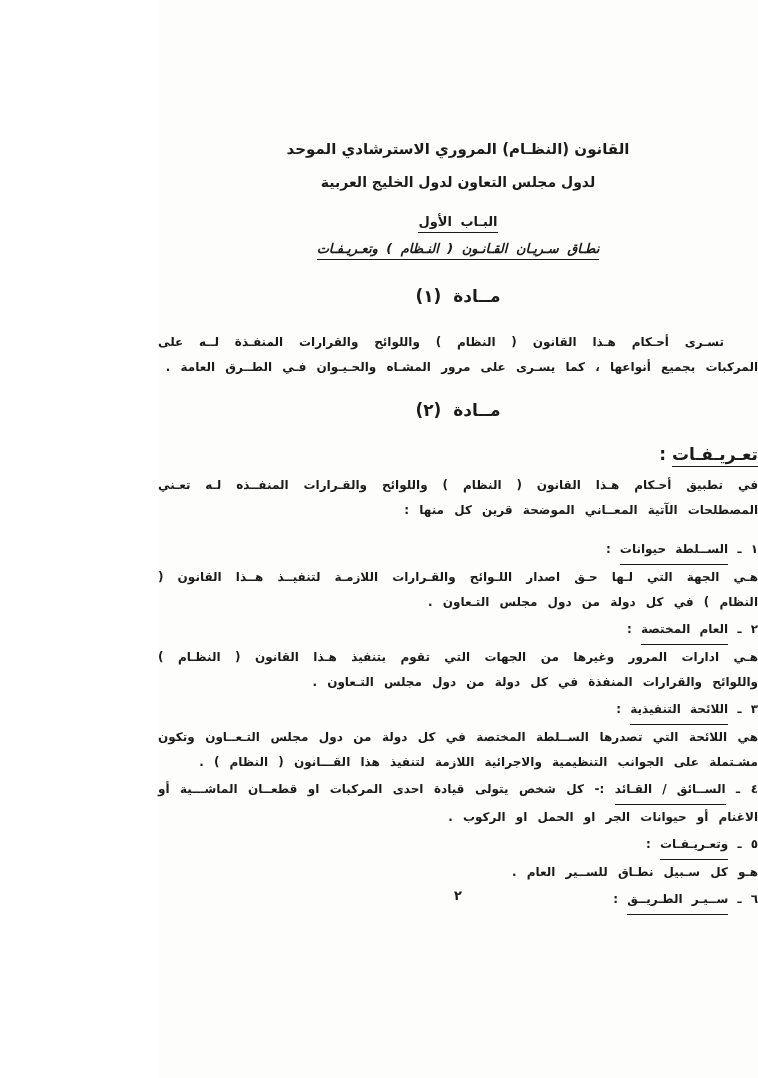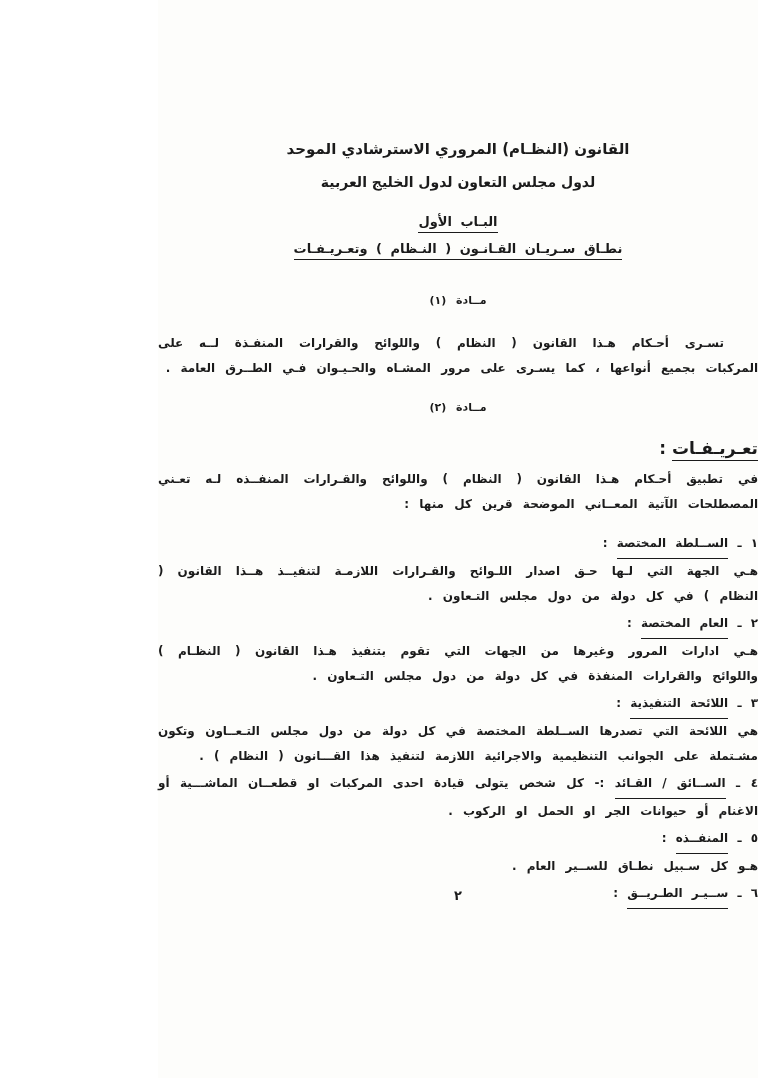"نطـاق سـريـان القـانـون ( النـظام" .chapter-scope { font-style: none -> italic; margin-bottom: 34px -> 26px }
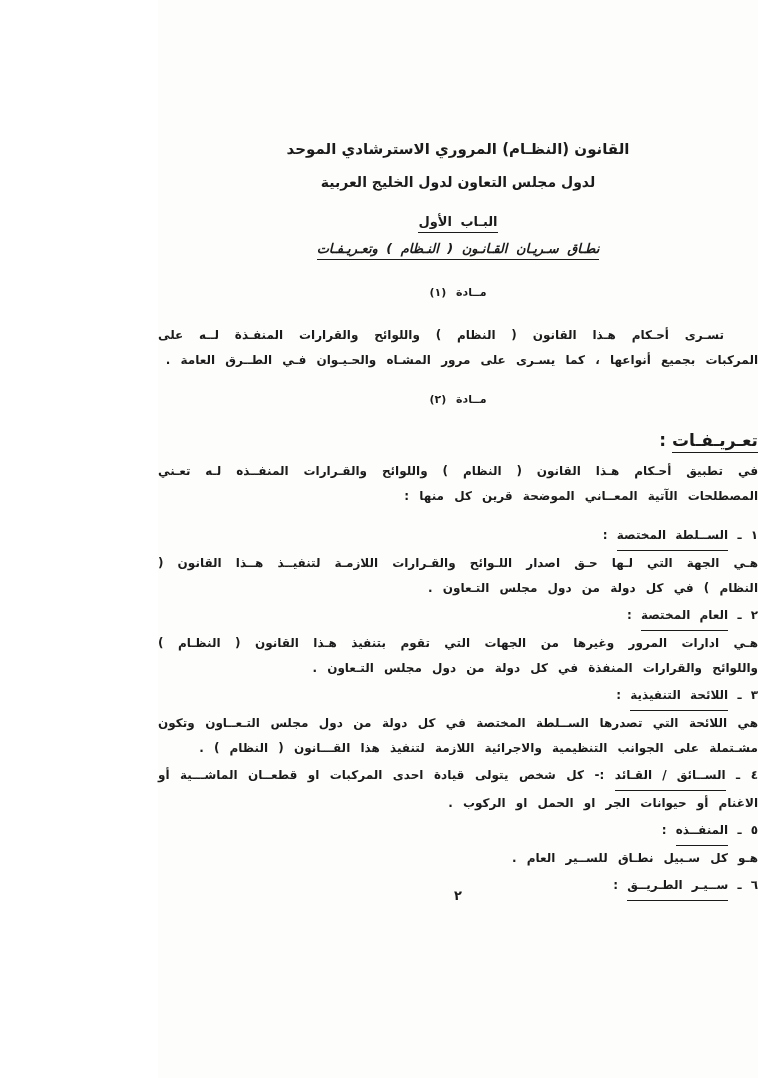"مــادة (١)" .article-heading { font-size: 11px -> 17px }
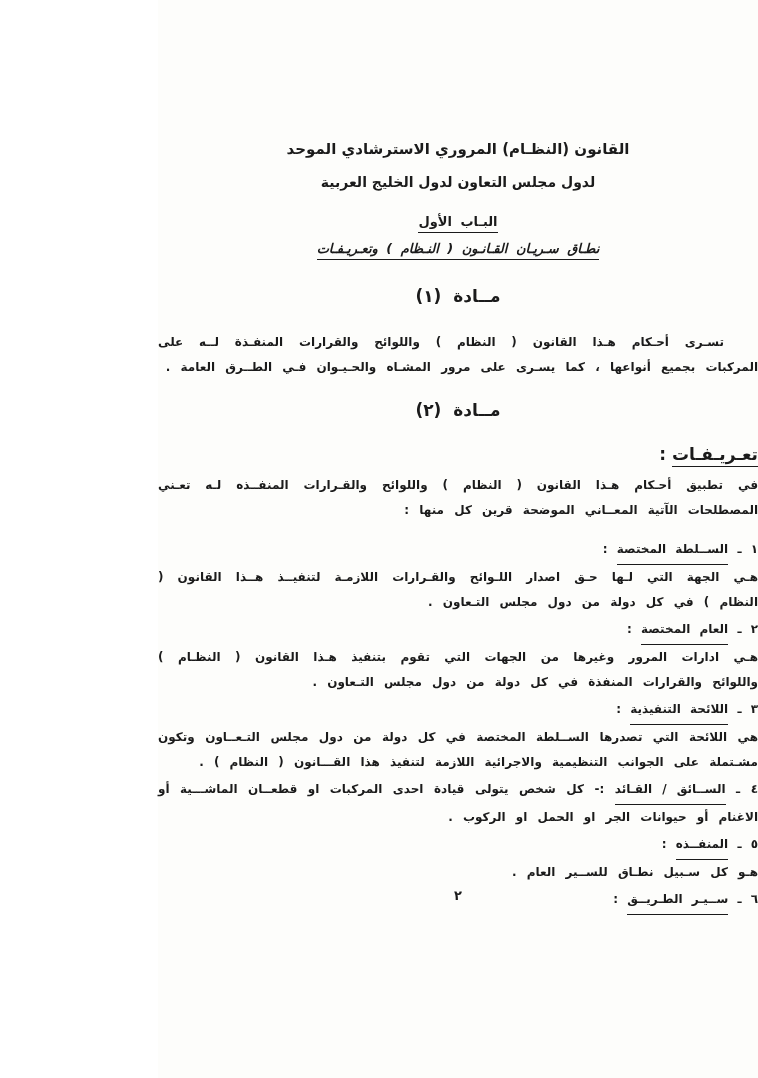"الســلطة المختصة" span.def-term { text: المختصة -> حيوانات }
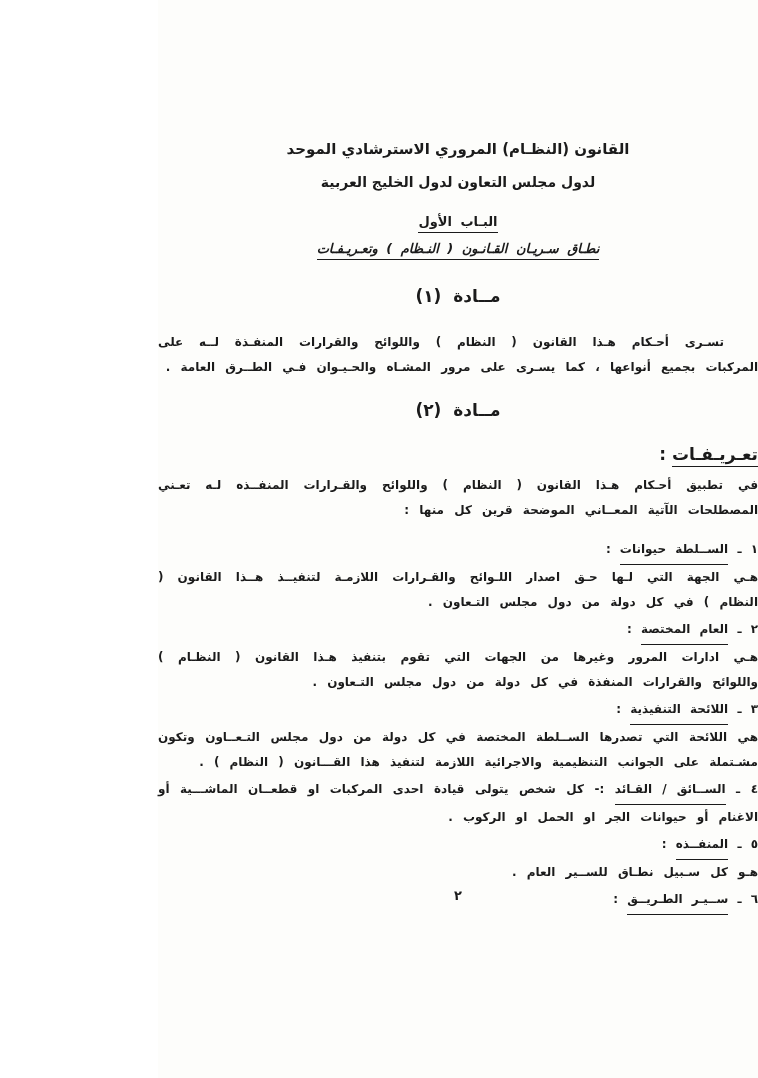"المنفــذه" span.def-term { text: المنفــذه -> وتعـريـفـات }
